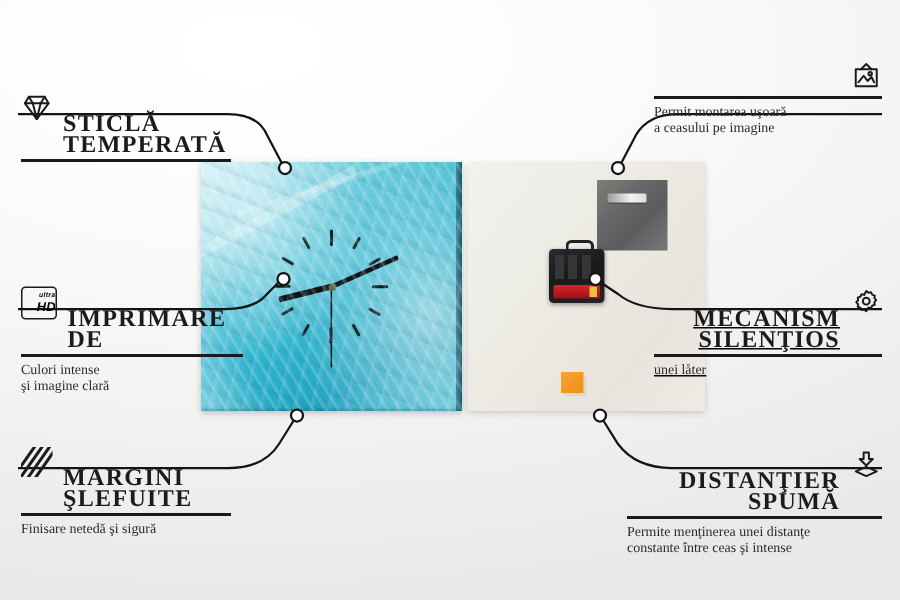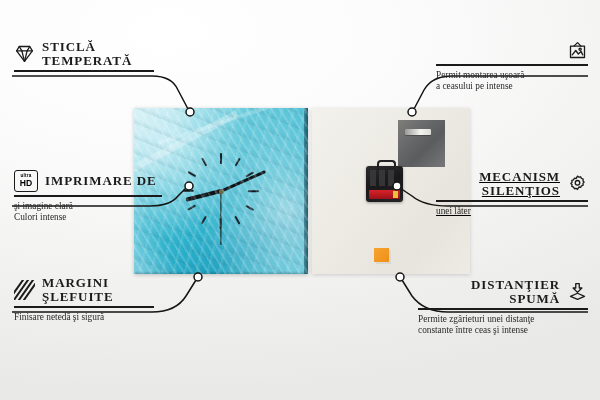"STICLĂ" .callout .ttl { font-size: 13px -> 16px; margin-top: none -> 36px }
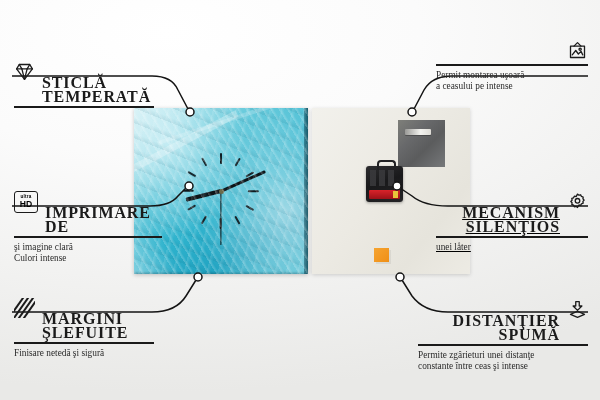"a ceasului pe intense" div { text: intense -> imagine }
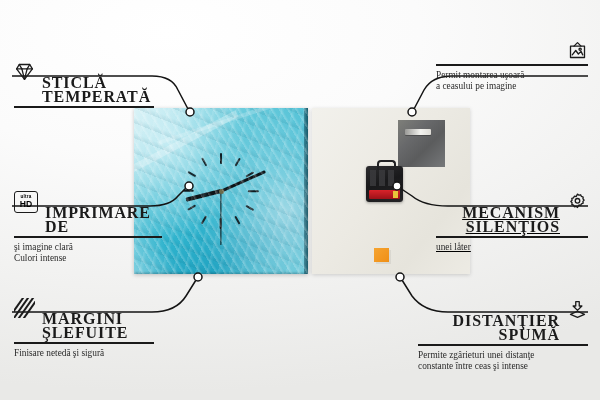"HD" .hdbox { align-items: center -> flex-end; font-style: none -> italic }
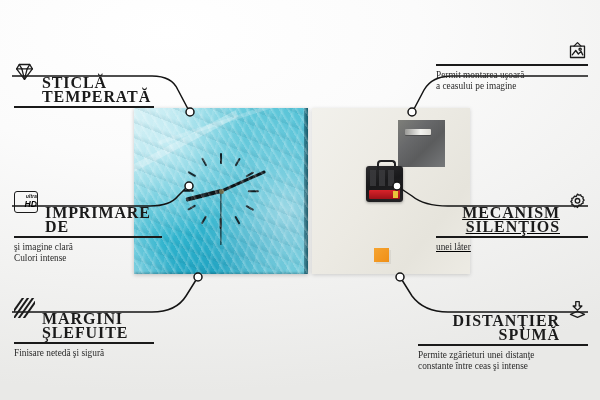"şi imagine clară" div { order: before "Culori intense" -> after "Culori intense" }
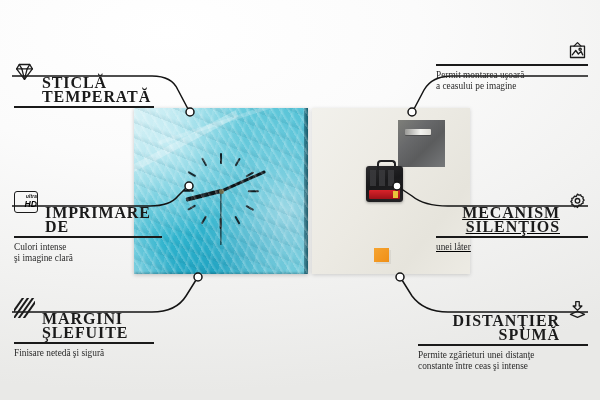"Permite zgârieturi unei distanţe" div { text: zgârieturi -> menţinerea }
